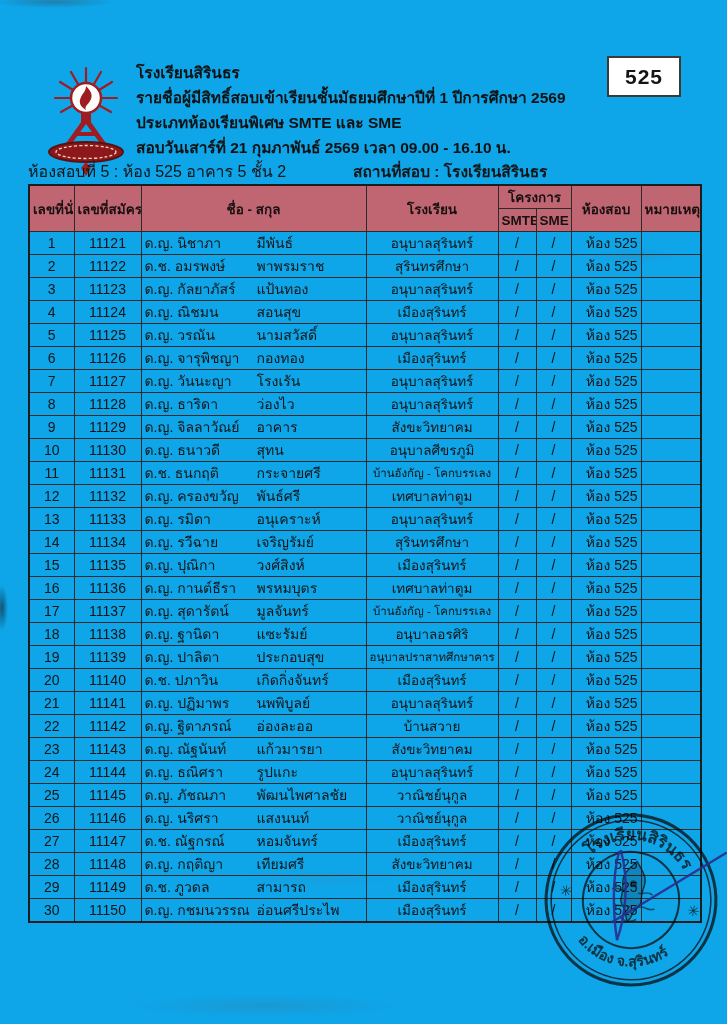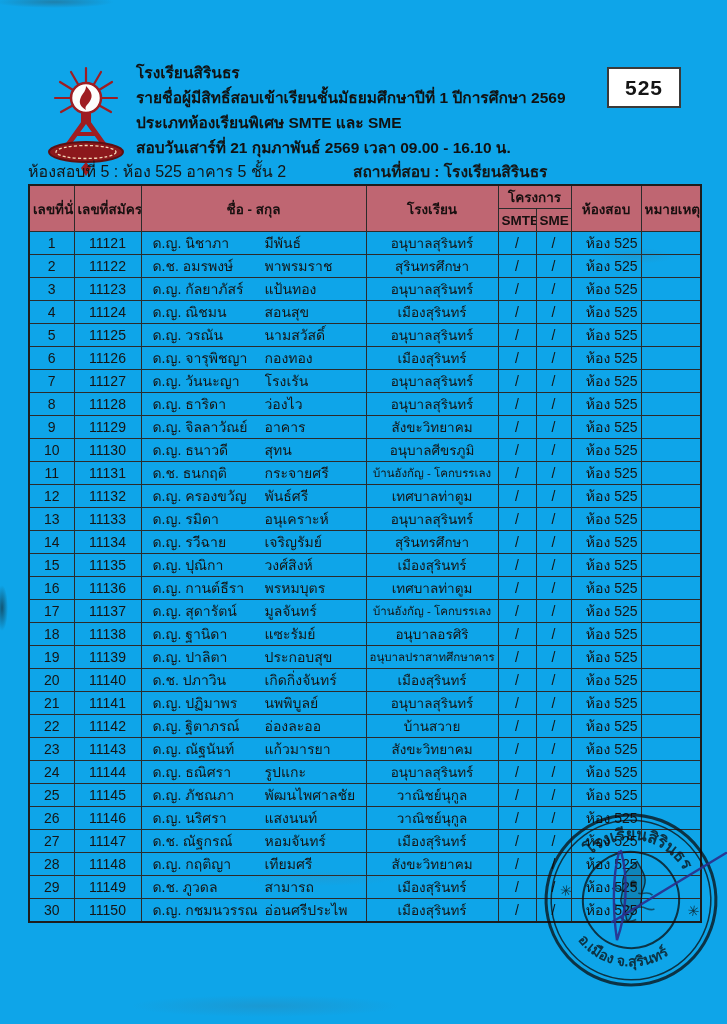"525" .room-badge { top: 67px -> 56px }
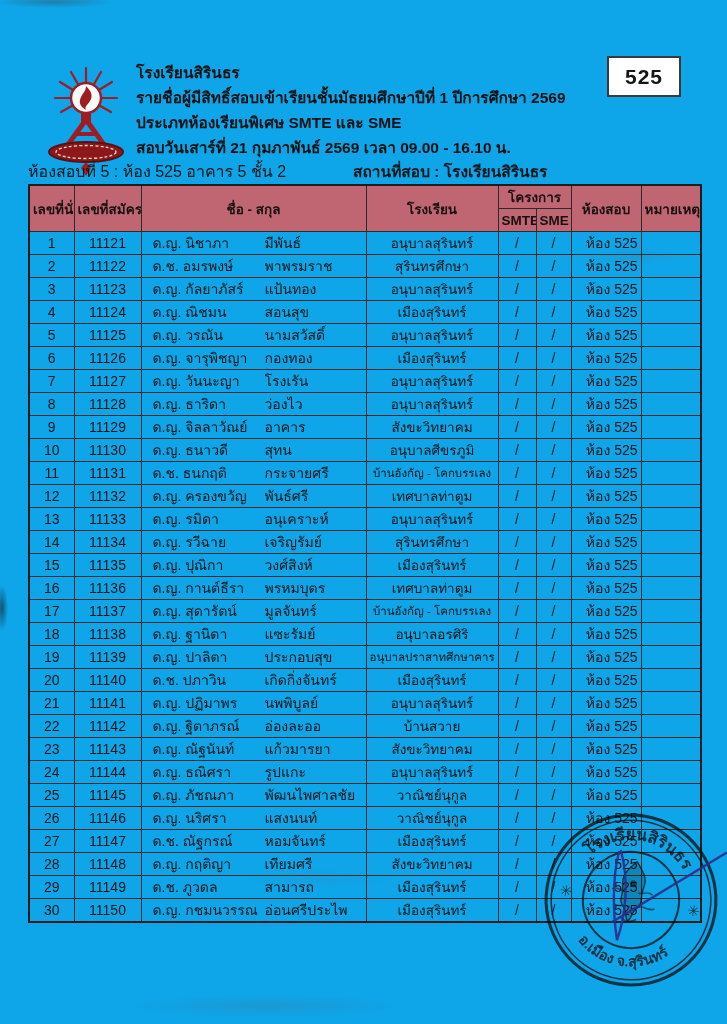"ด.ญ. นิชาภา" .name-wrap { margin-left: 8px -> none }
